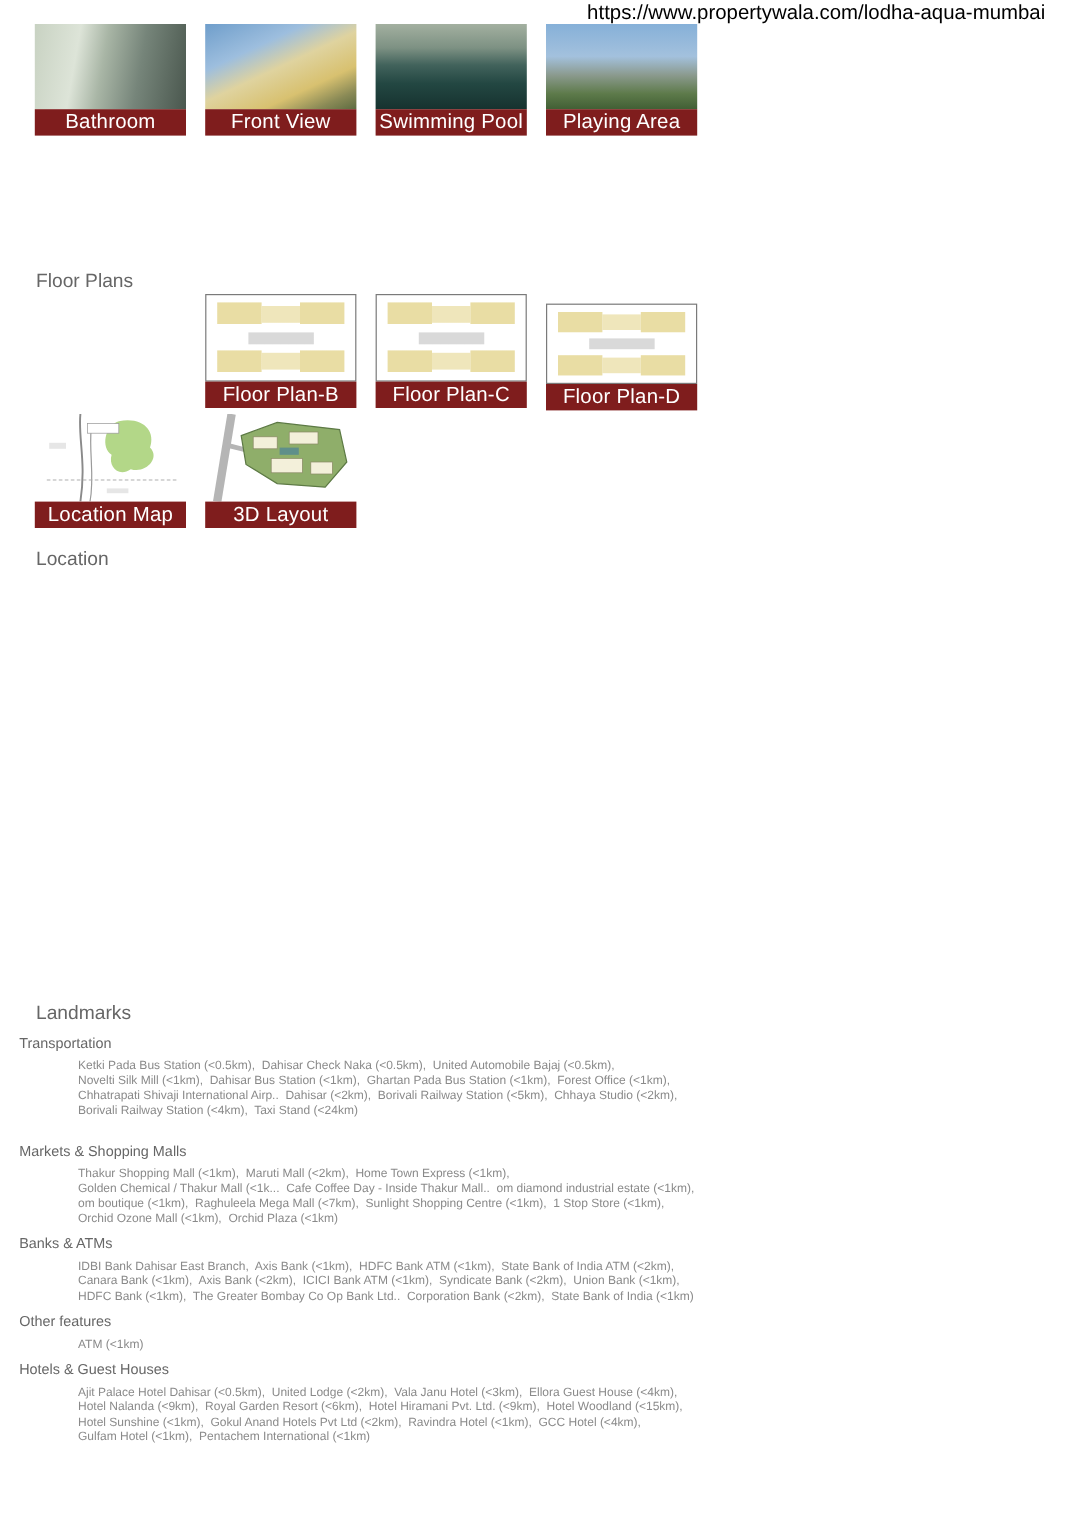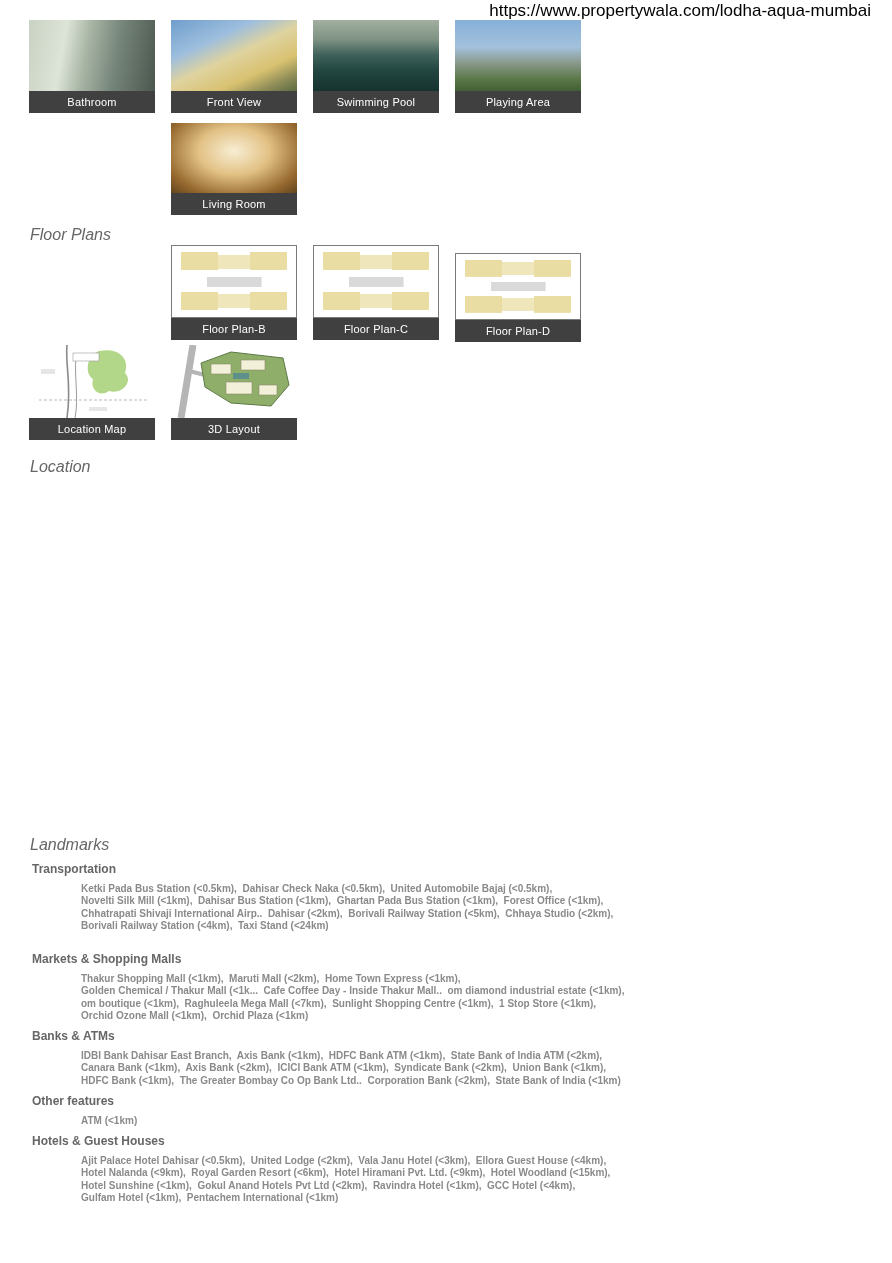"Bathroom" .cap { background: #404040 -> #7f1d1d; font-size: 11px -> 17px }
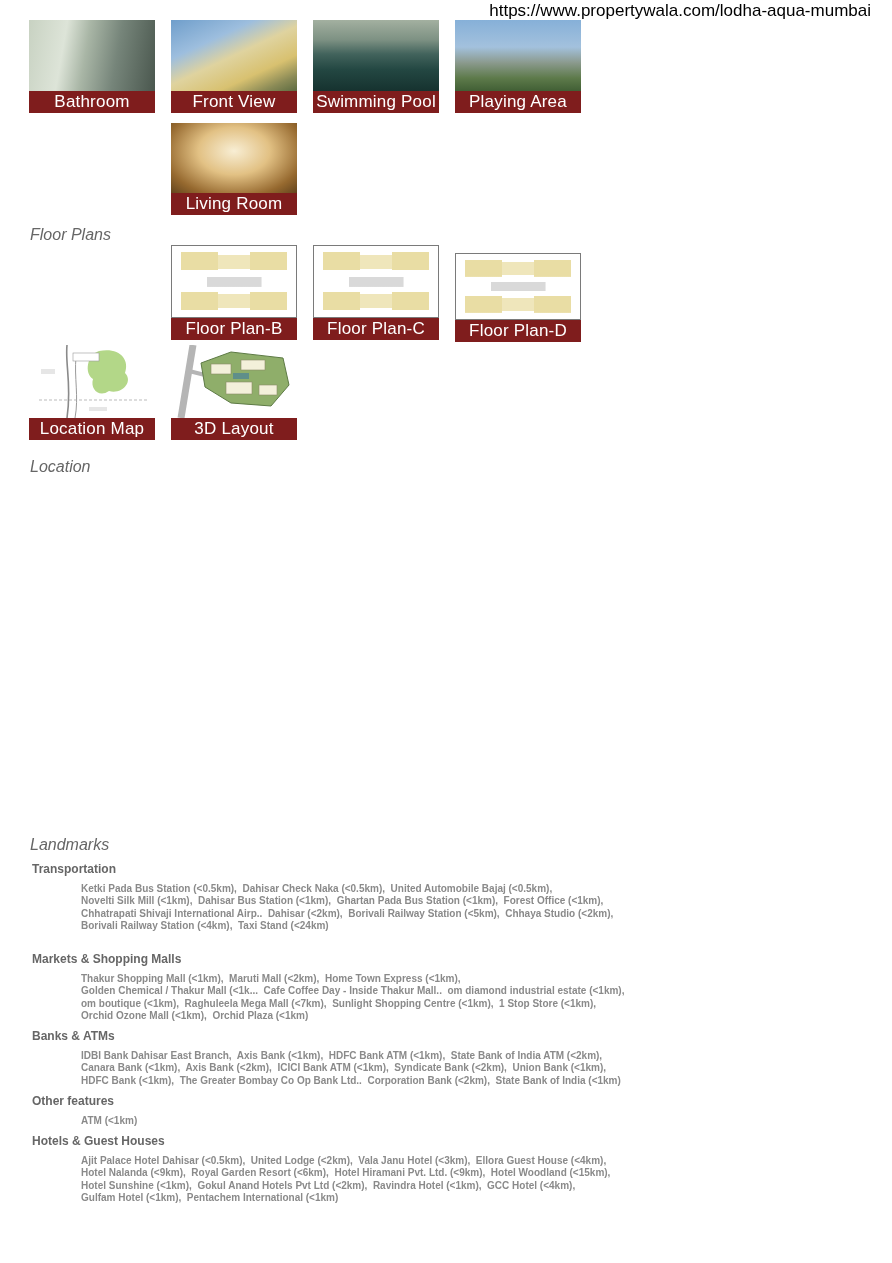"Living Room" div.thumb { html: <div> <div></div> <div>Living Room</div> </div> -> none }
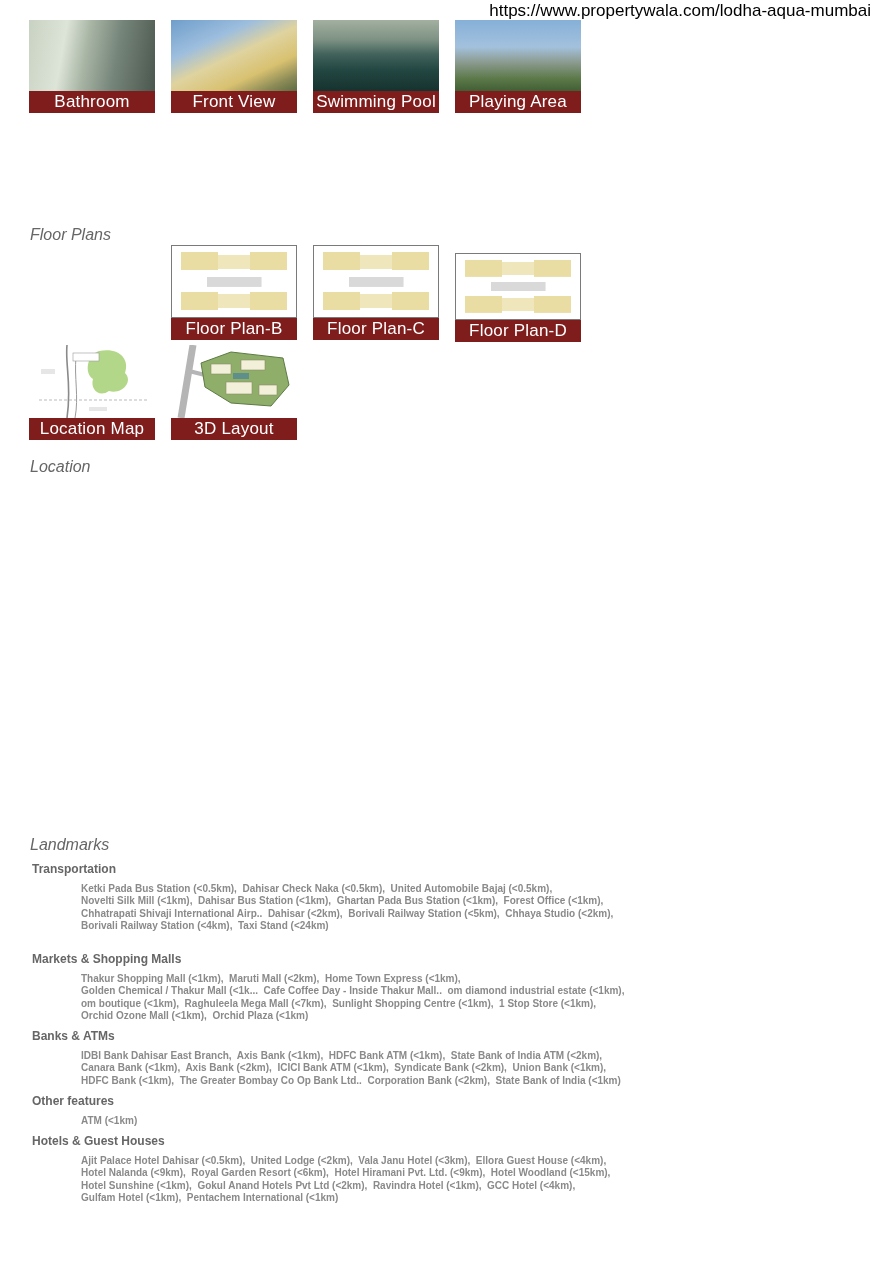"Floor Plans" .h1 { font-style: italic -> none }
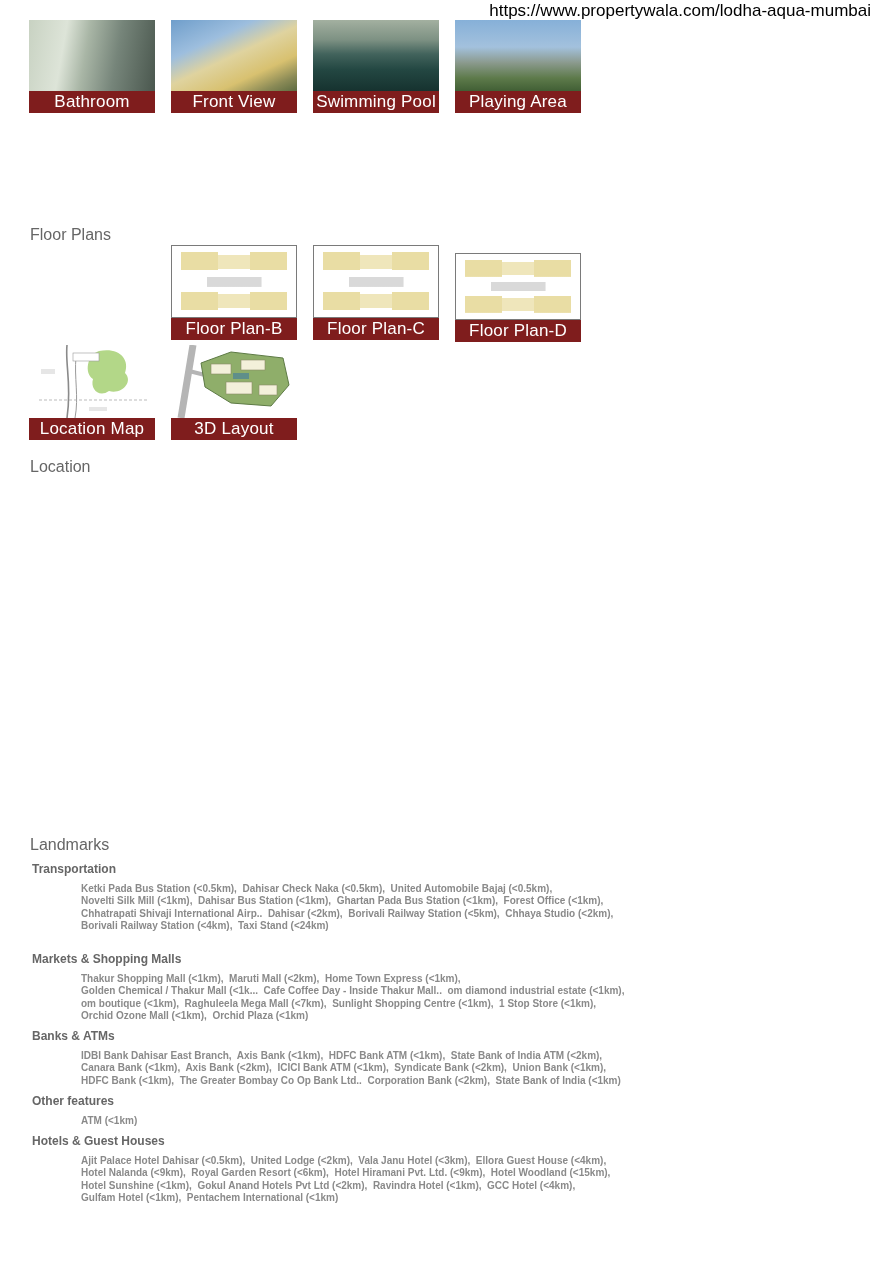"Transportation" .section { font-weight: bold -> none; left: 32px -> 16px }
